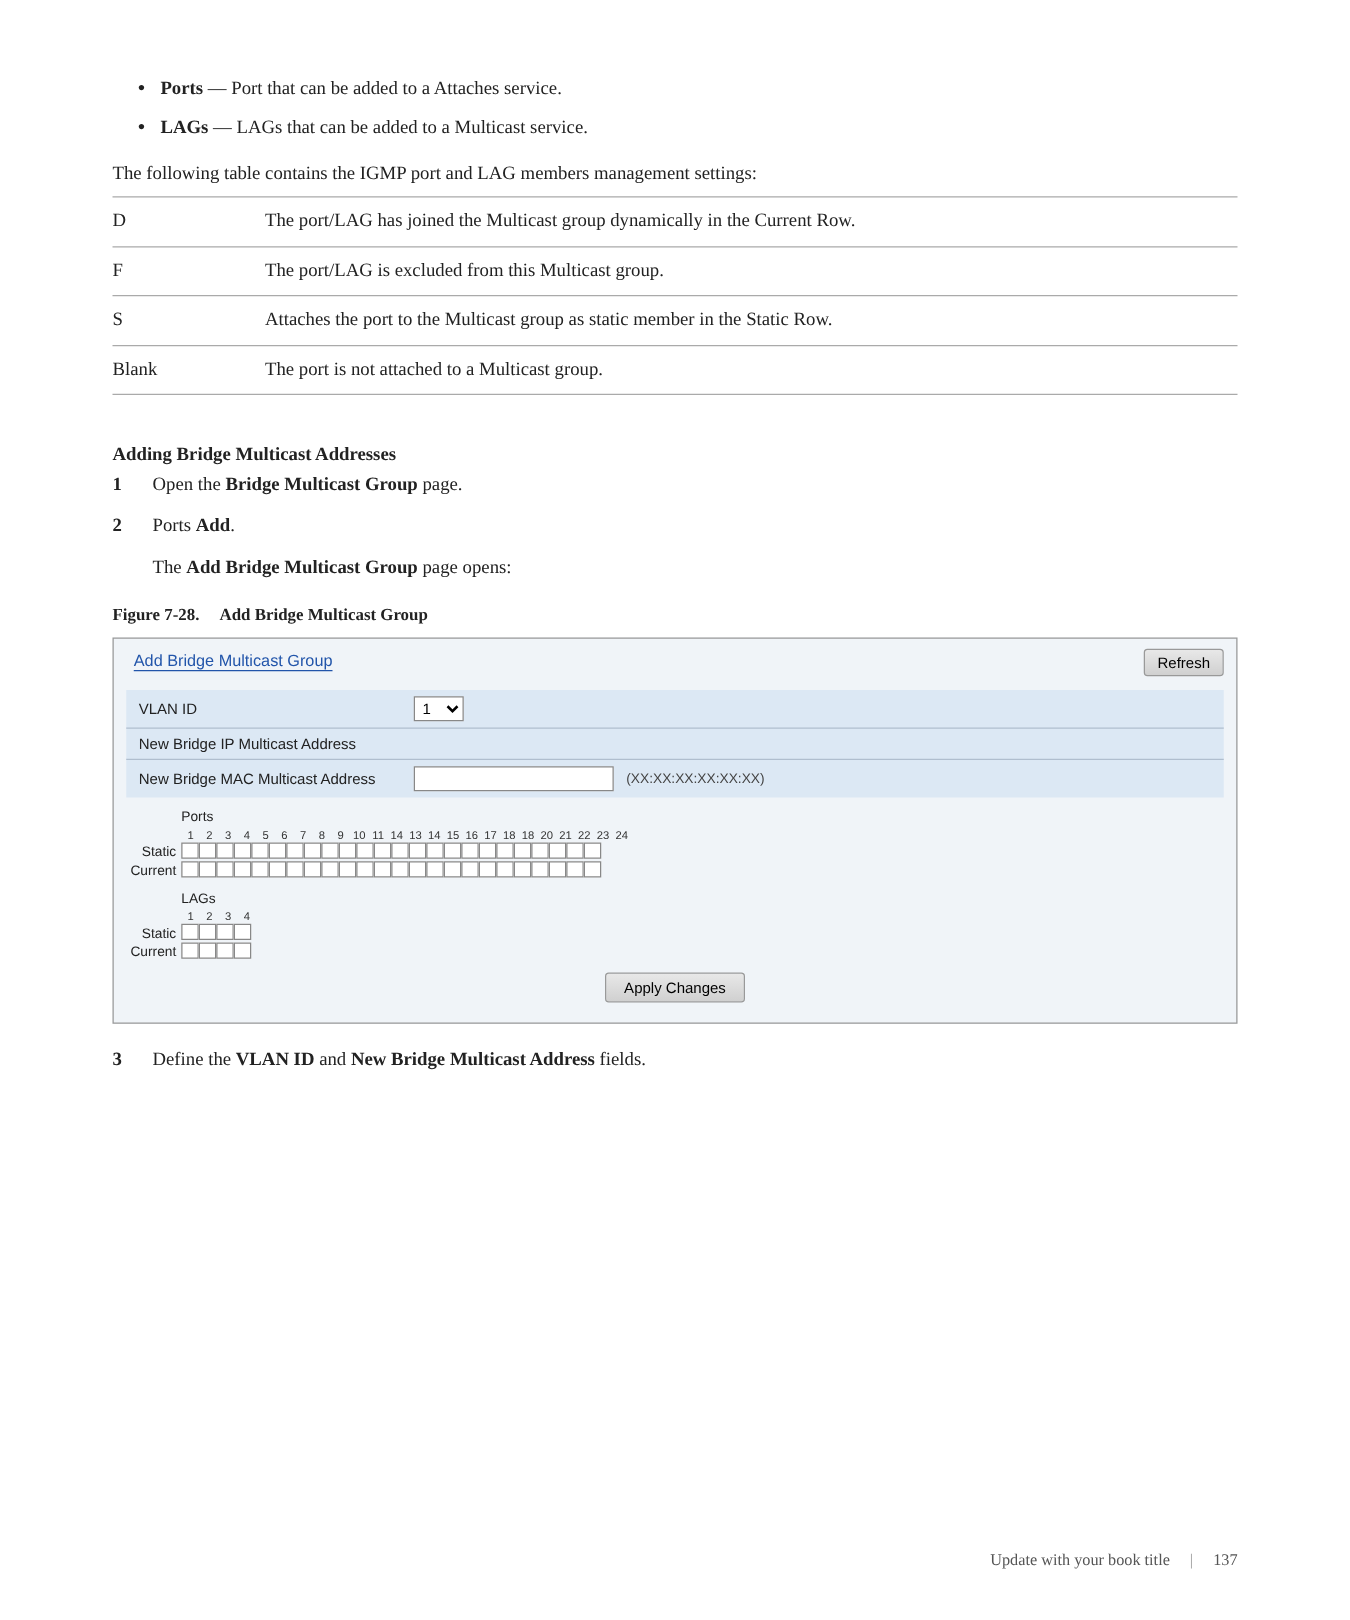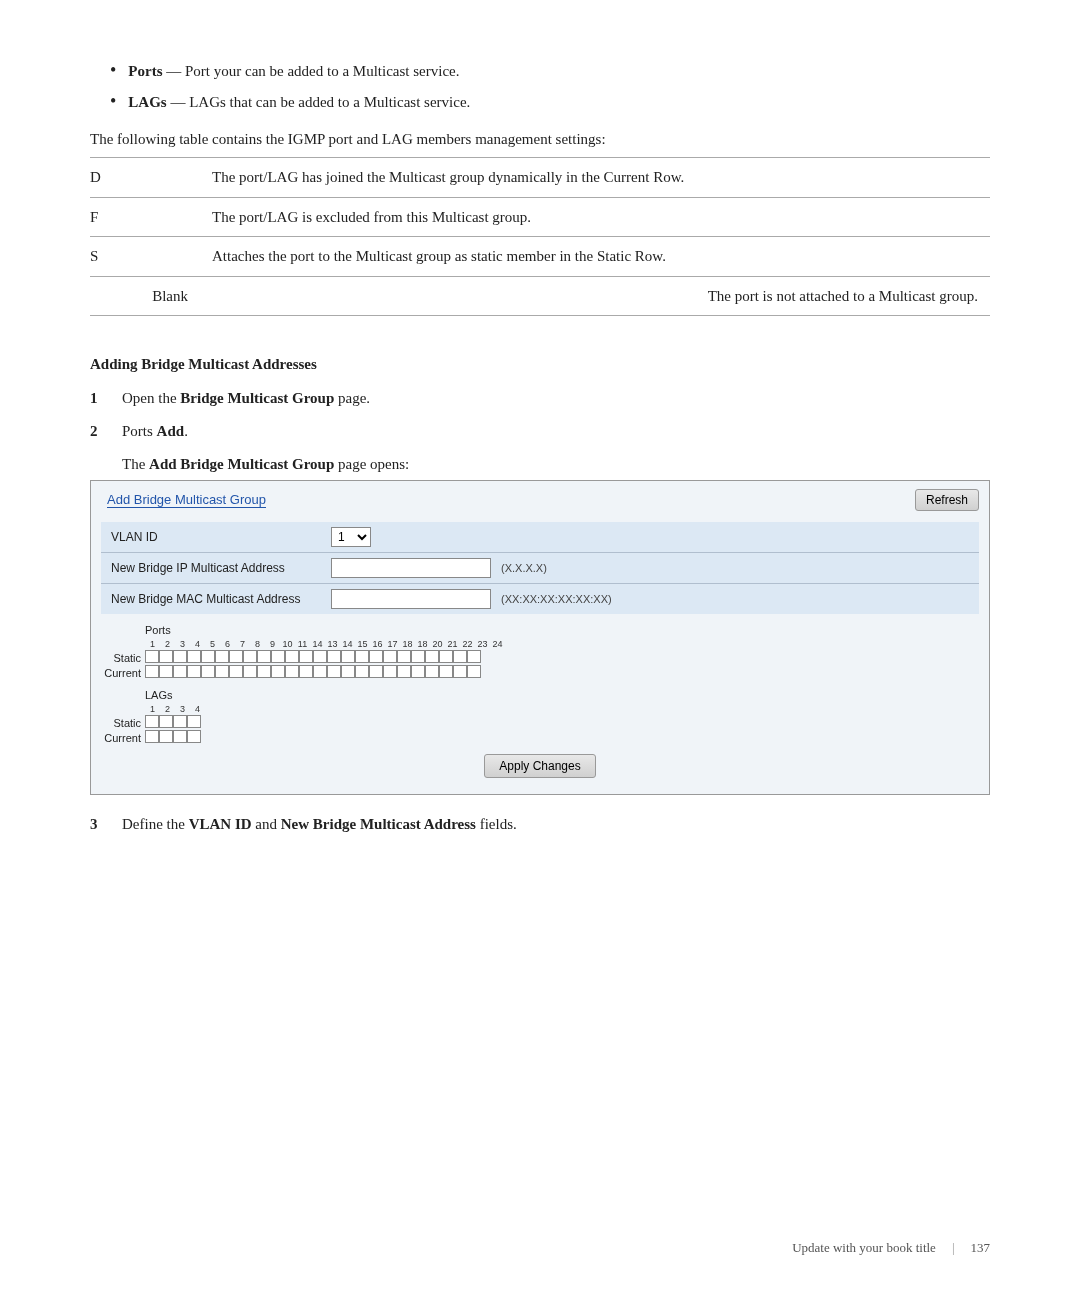"Port your can be added" span { text: your can be added to a Multicast -> that can be added to a Attaches }
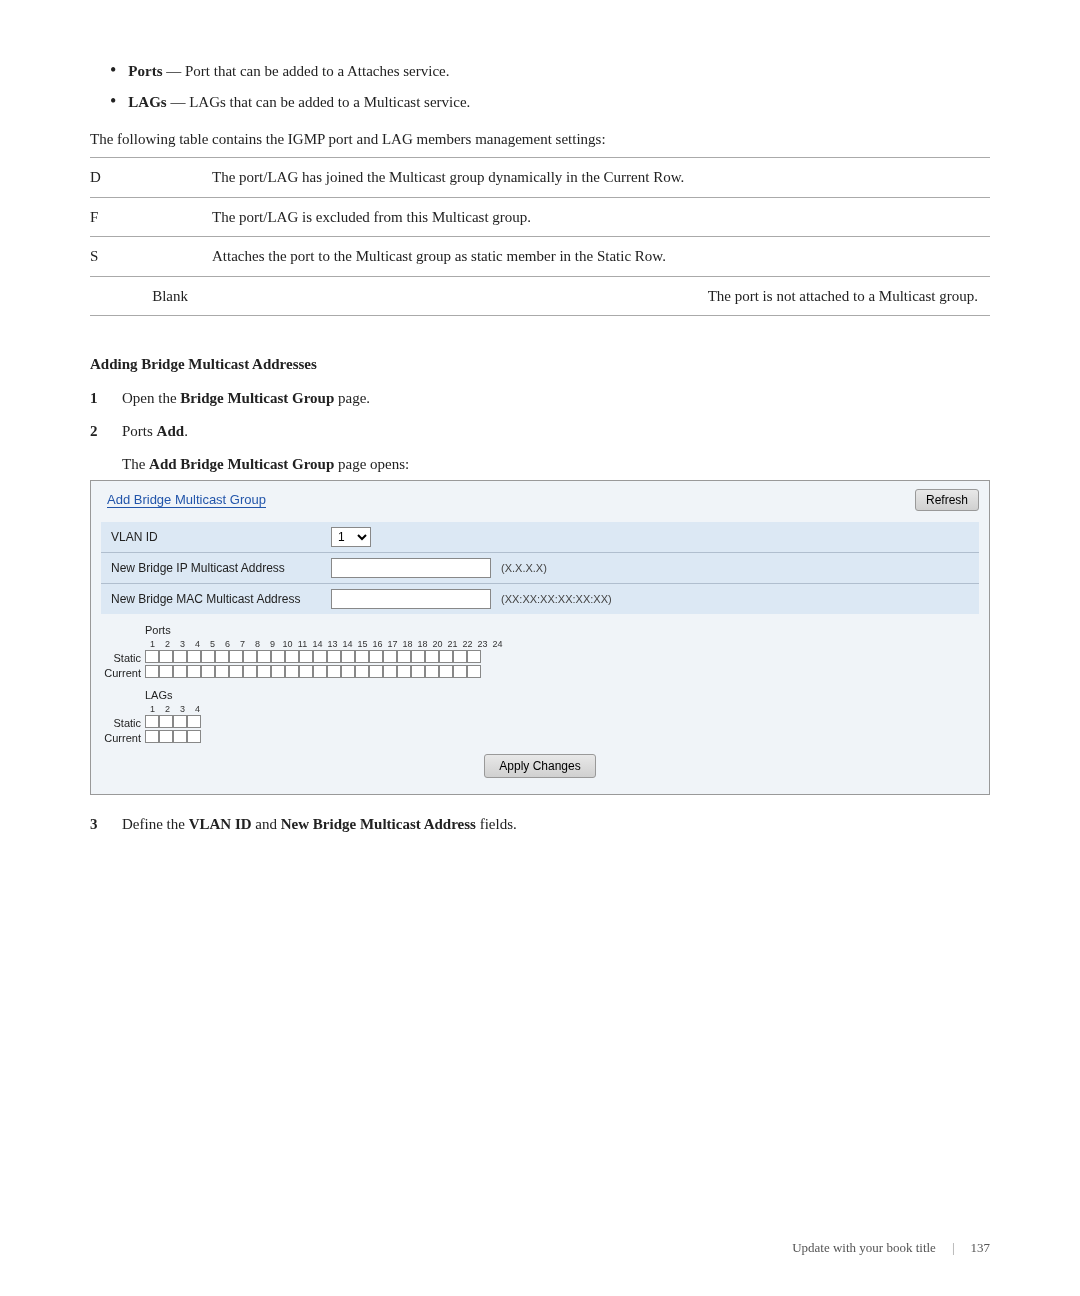"Blank" .definition-table tr:last-child td { text-align: right -> none }
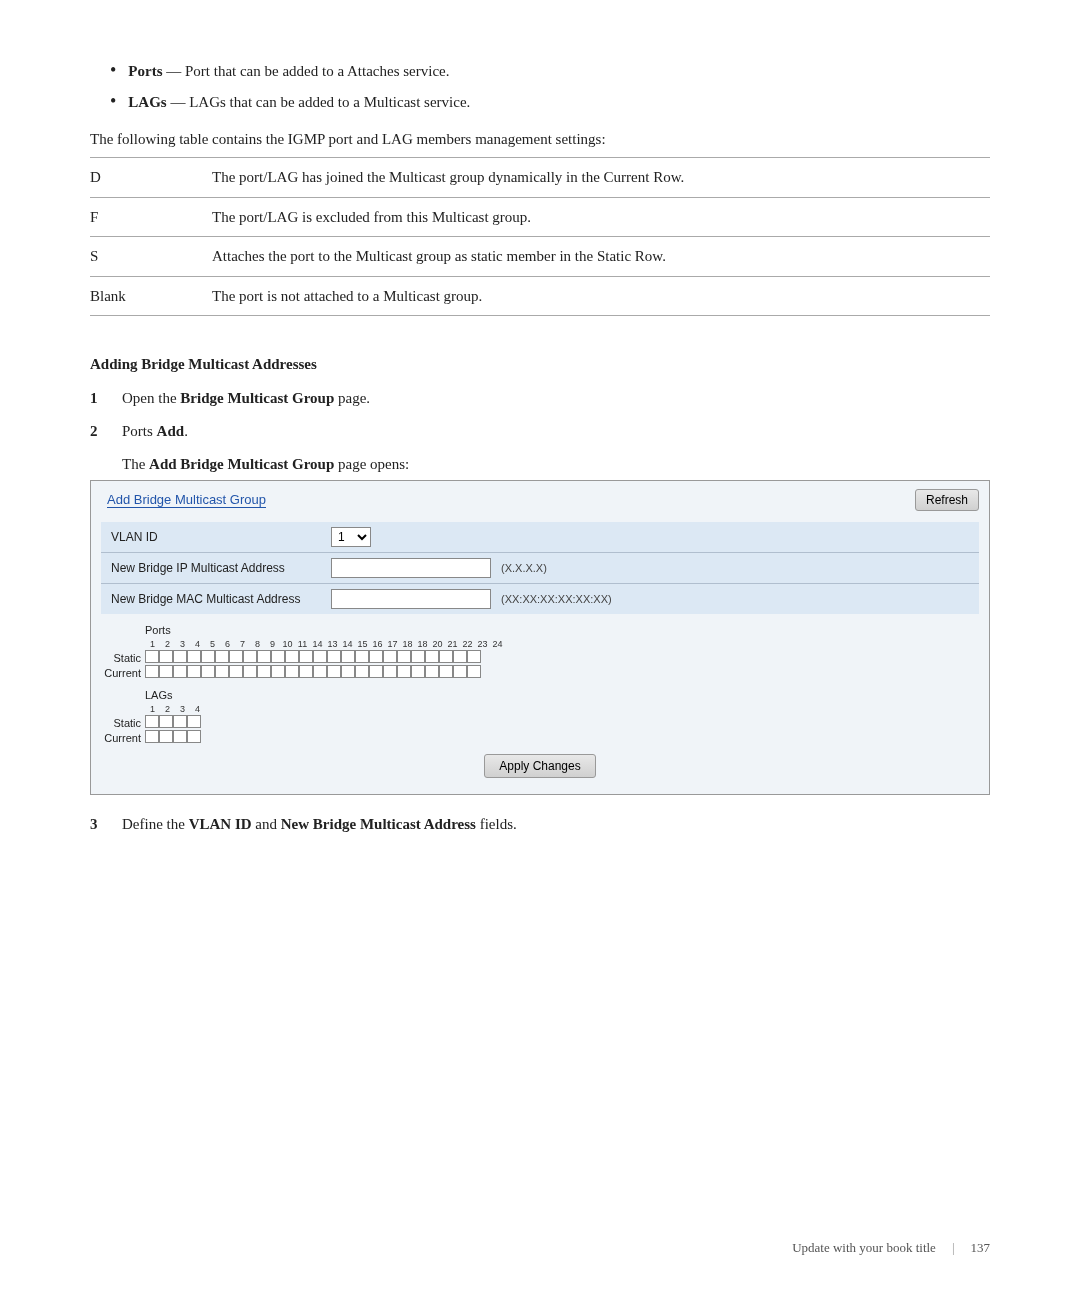"Adding Bridge Multicast Addresses" .section-heading { margin-bottom: 14px -> 4px }
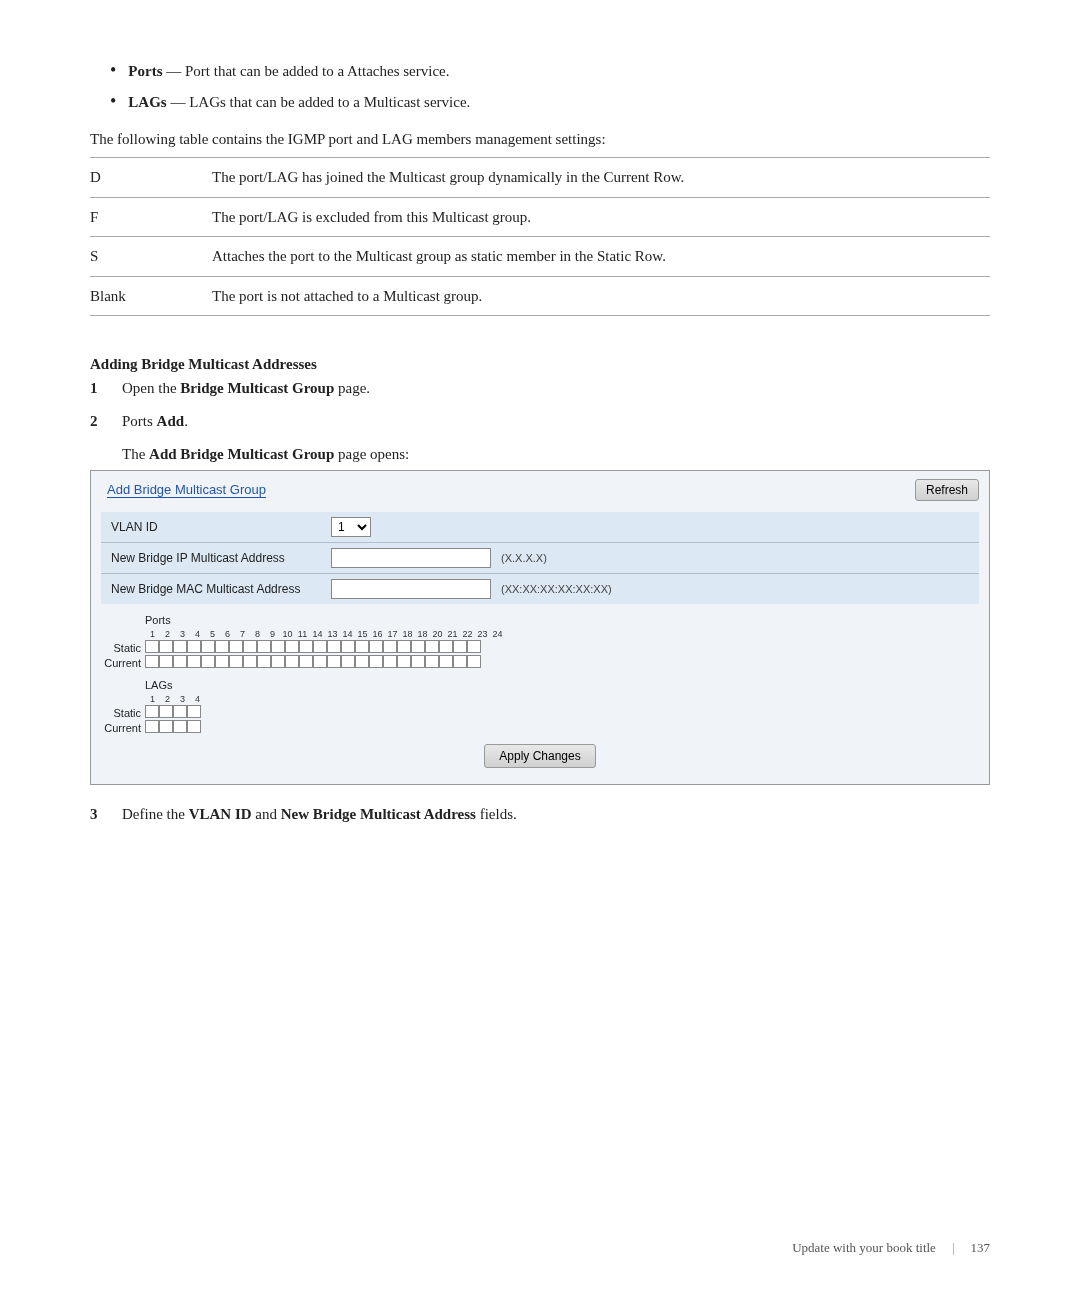"Figure 7-28. Add Bridge Multicast" p.figure-label { html: none -> <p>Figure 7-28. Add Bridge Multicast Group</p> }
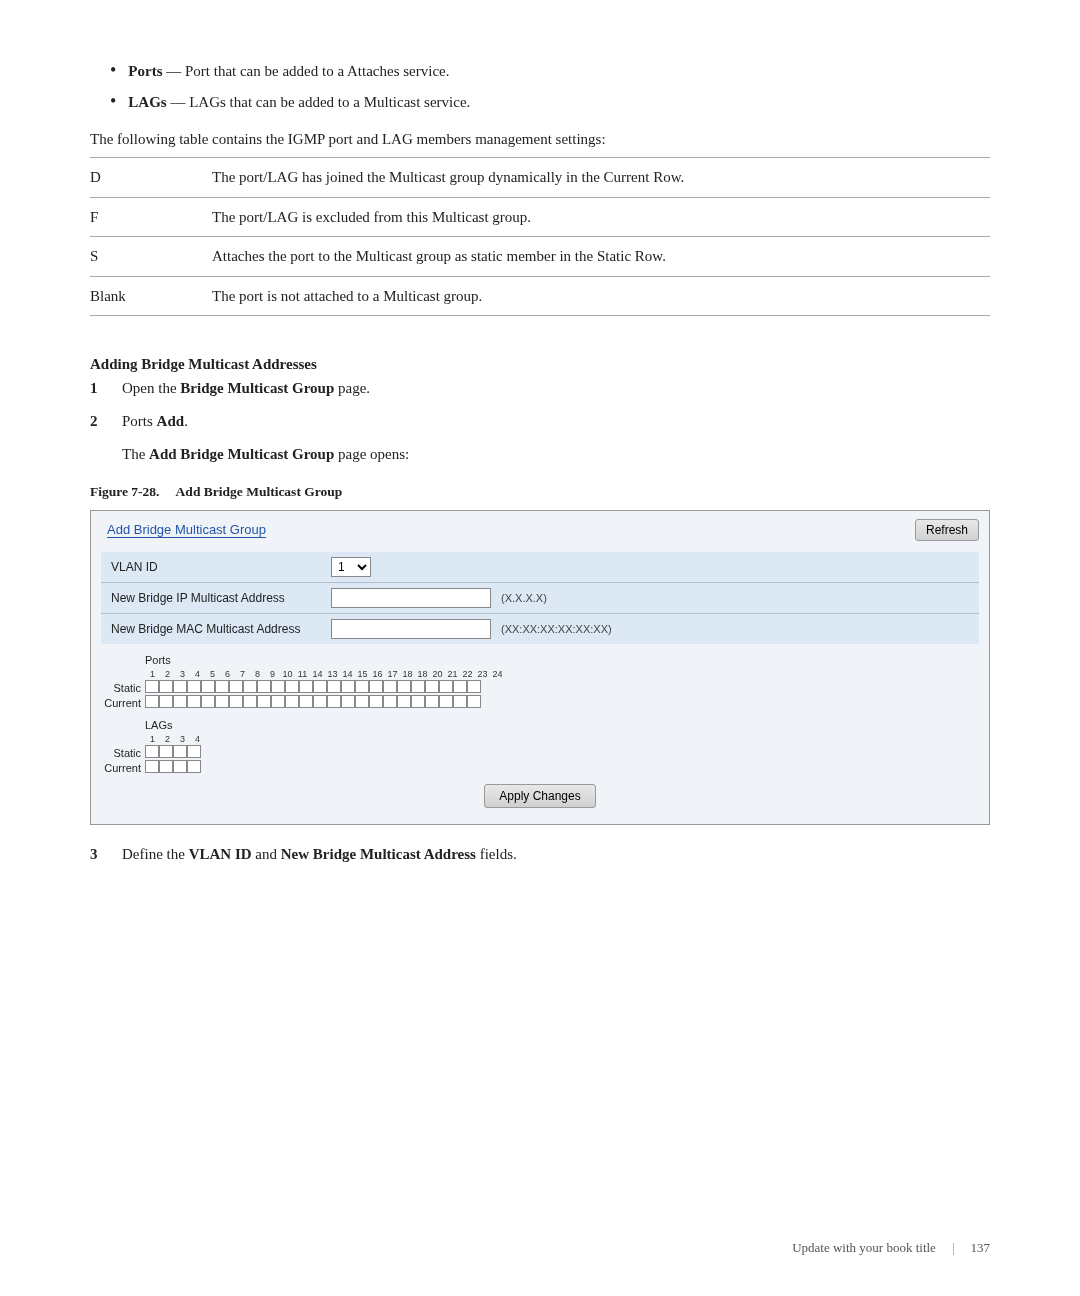"(X.X.X.X)" div.ui-form-input-area { html: <div> <input> <span>(X.X.X.X)</span> </div> -> none }
